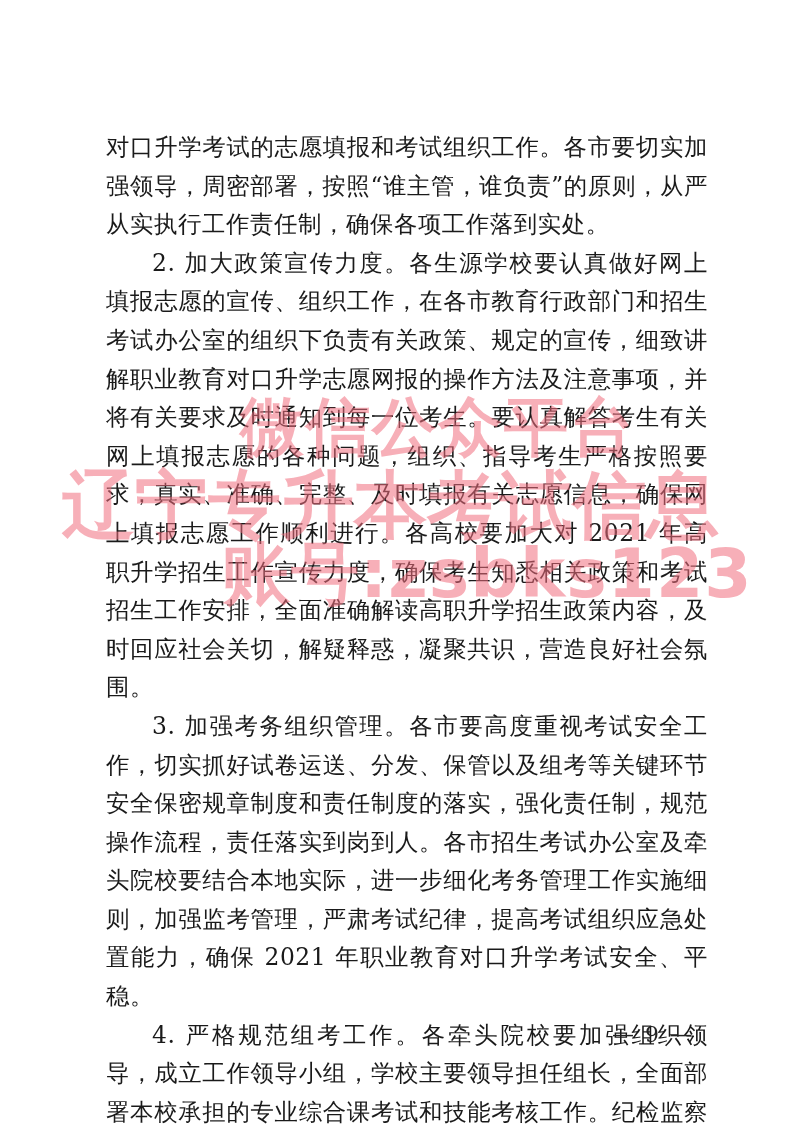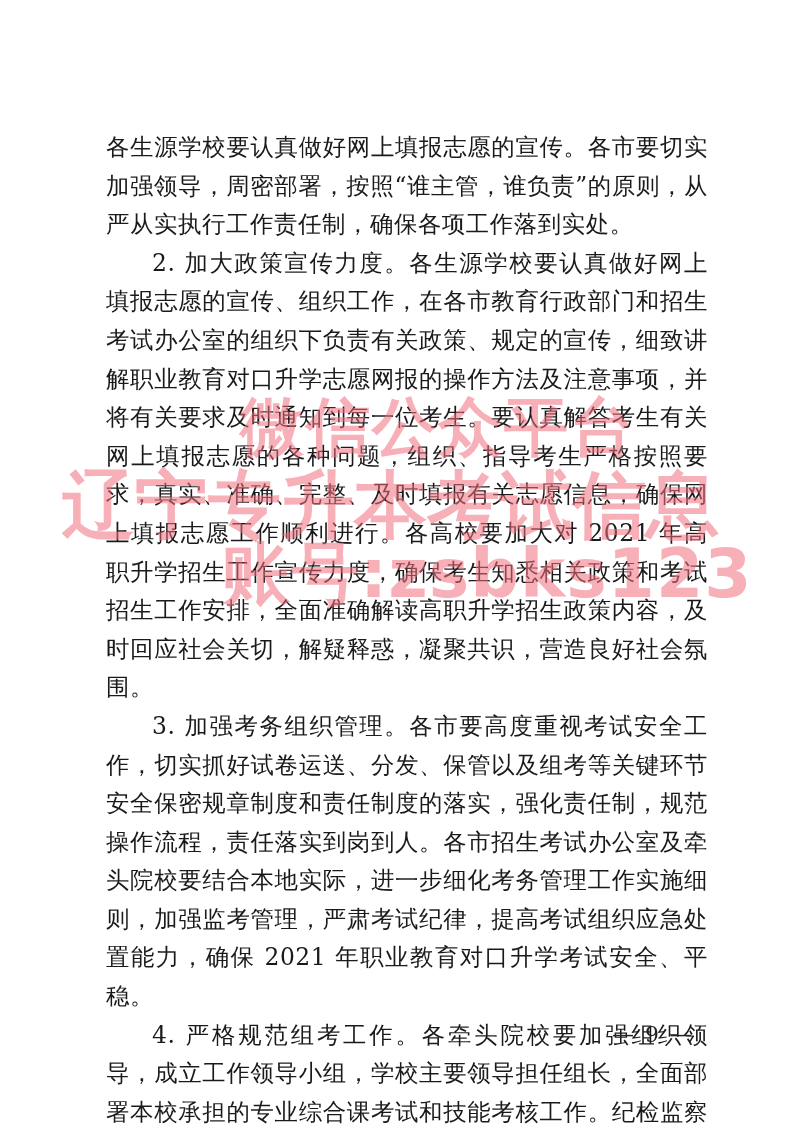"各生源学校要认真做好网上填报志愿的宣传。各市要切实加强领导，周密部署，按照“谁主" p.para { text: 各生源学校要认真做好网上填报志愿的宣传 -> 对口升学考试的志愿填报和考试组织工作 }
